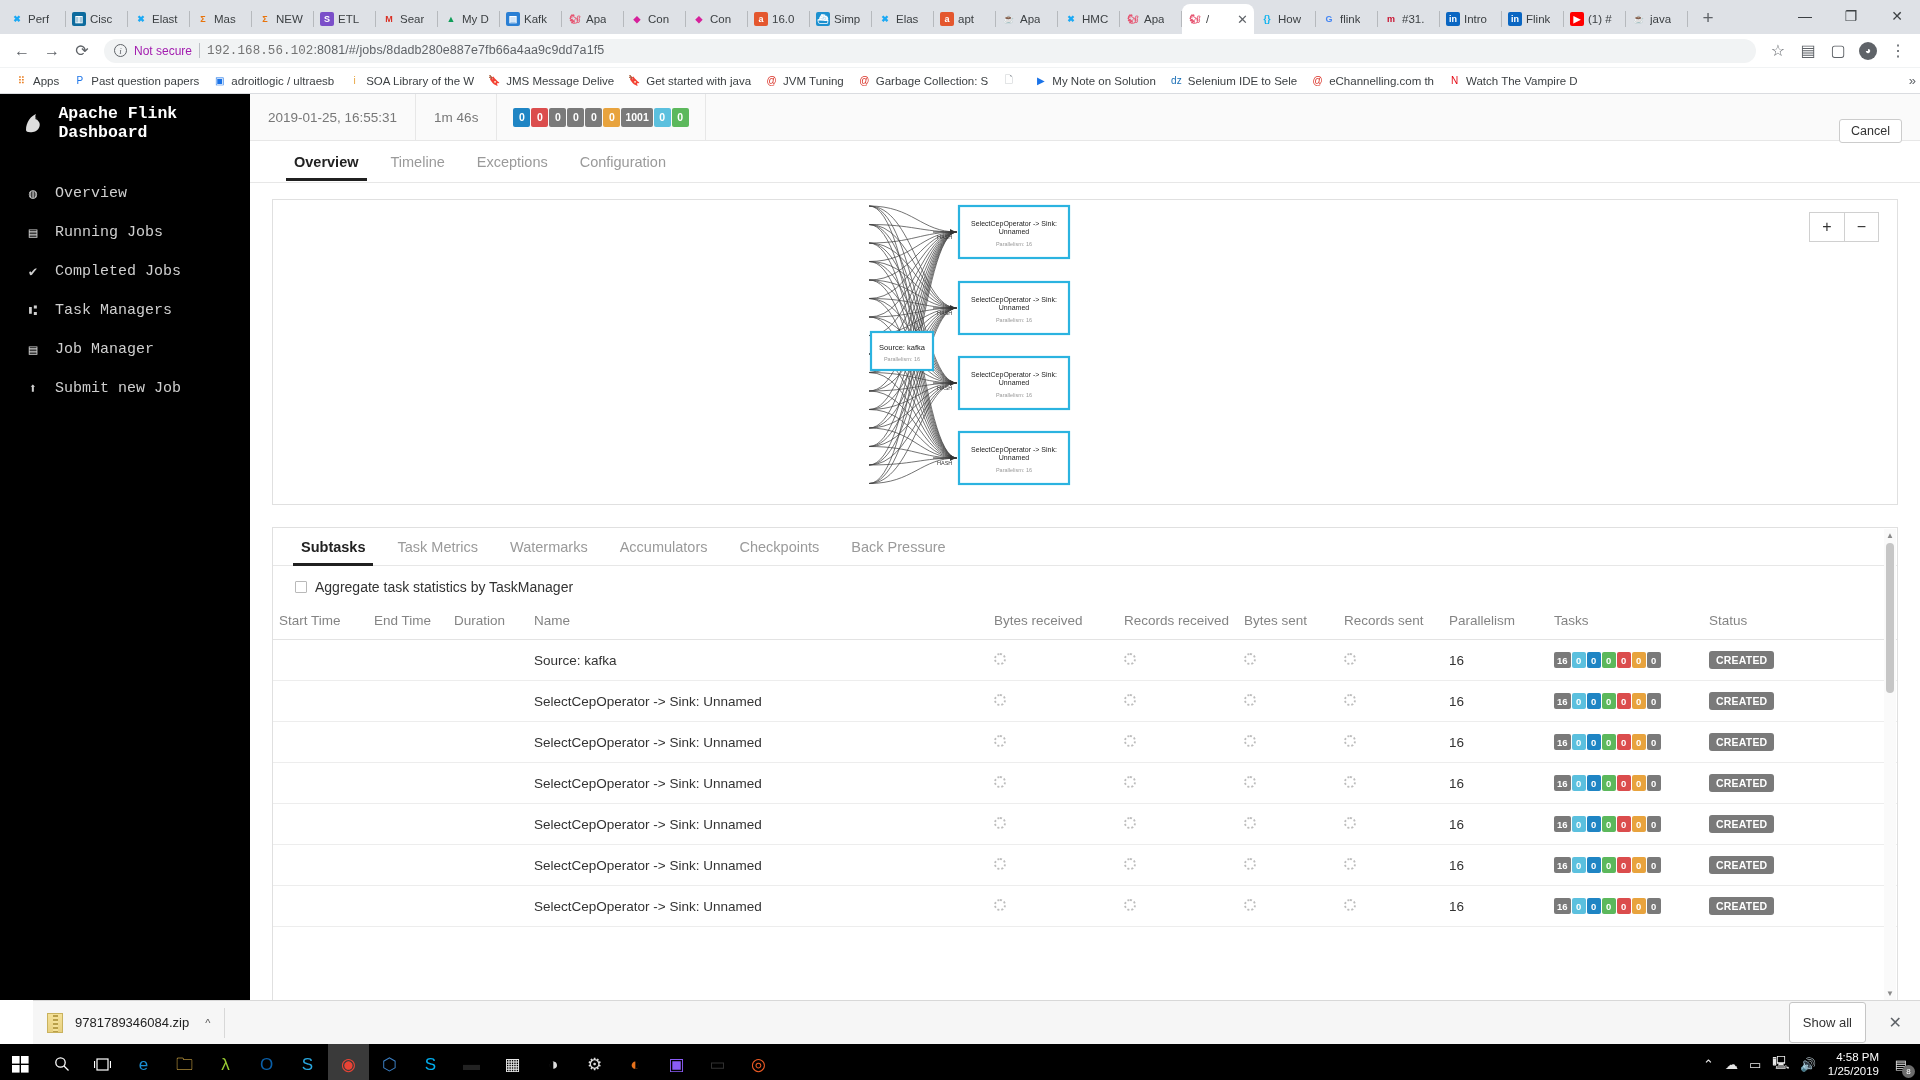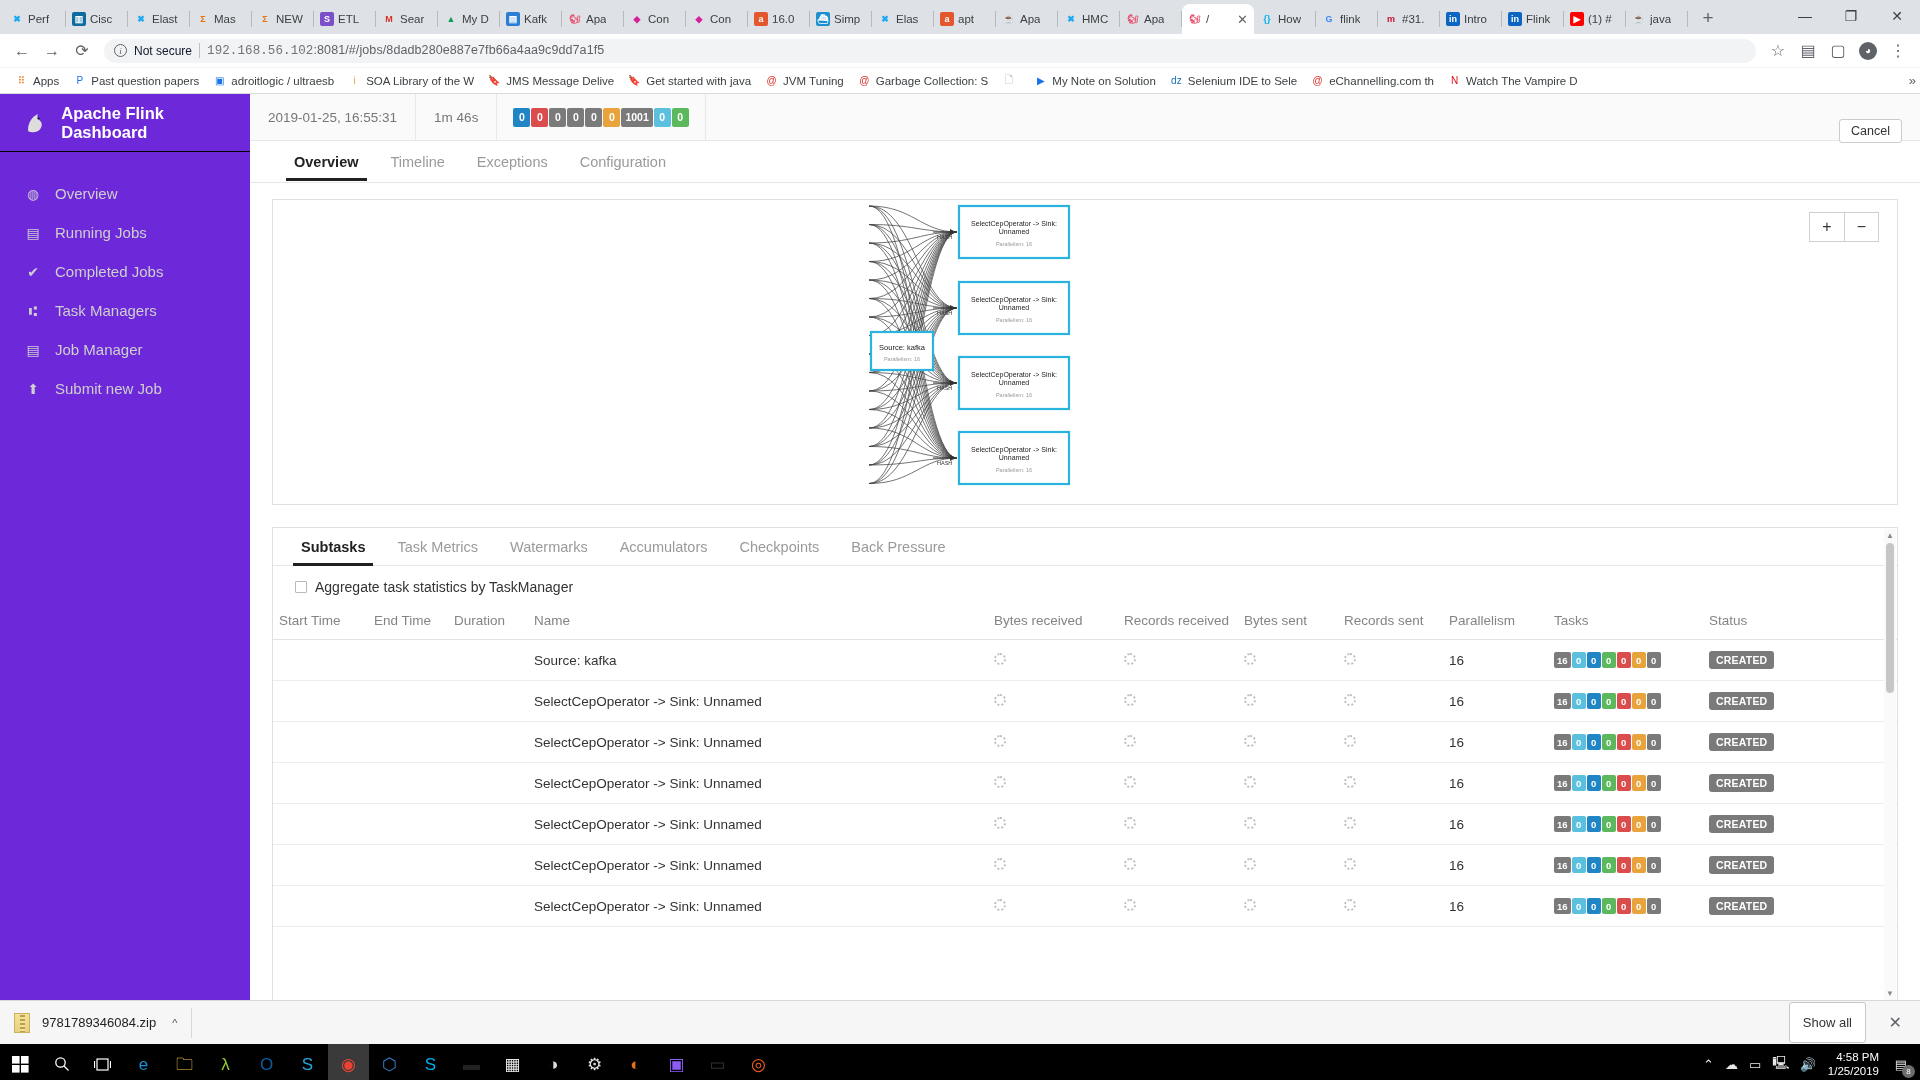"Not secure" .notsecure { color: #0f172a -> #a21caf }
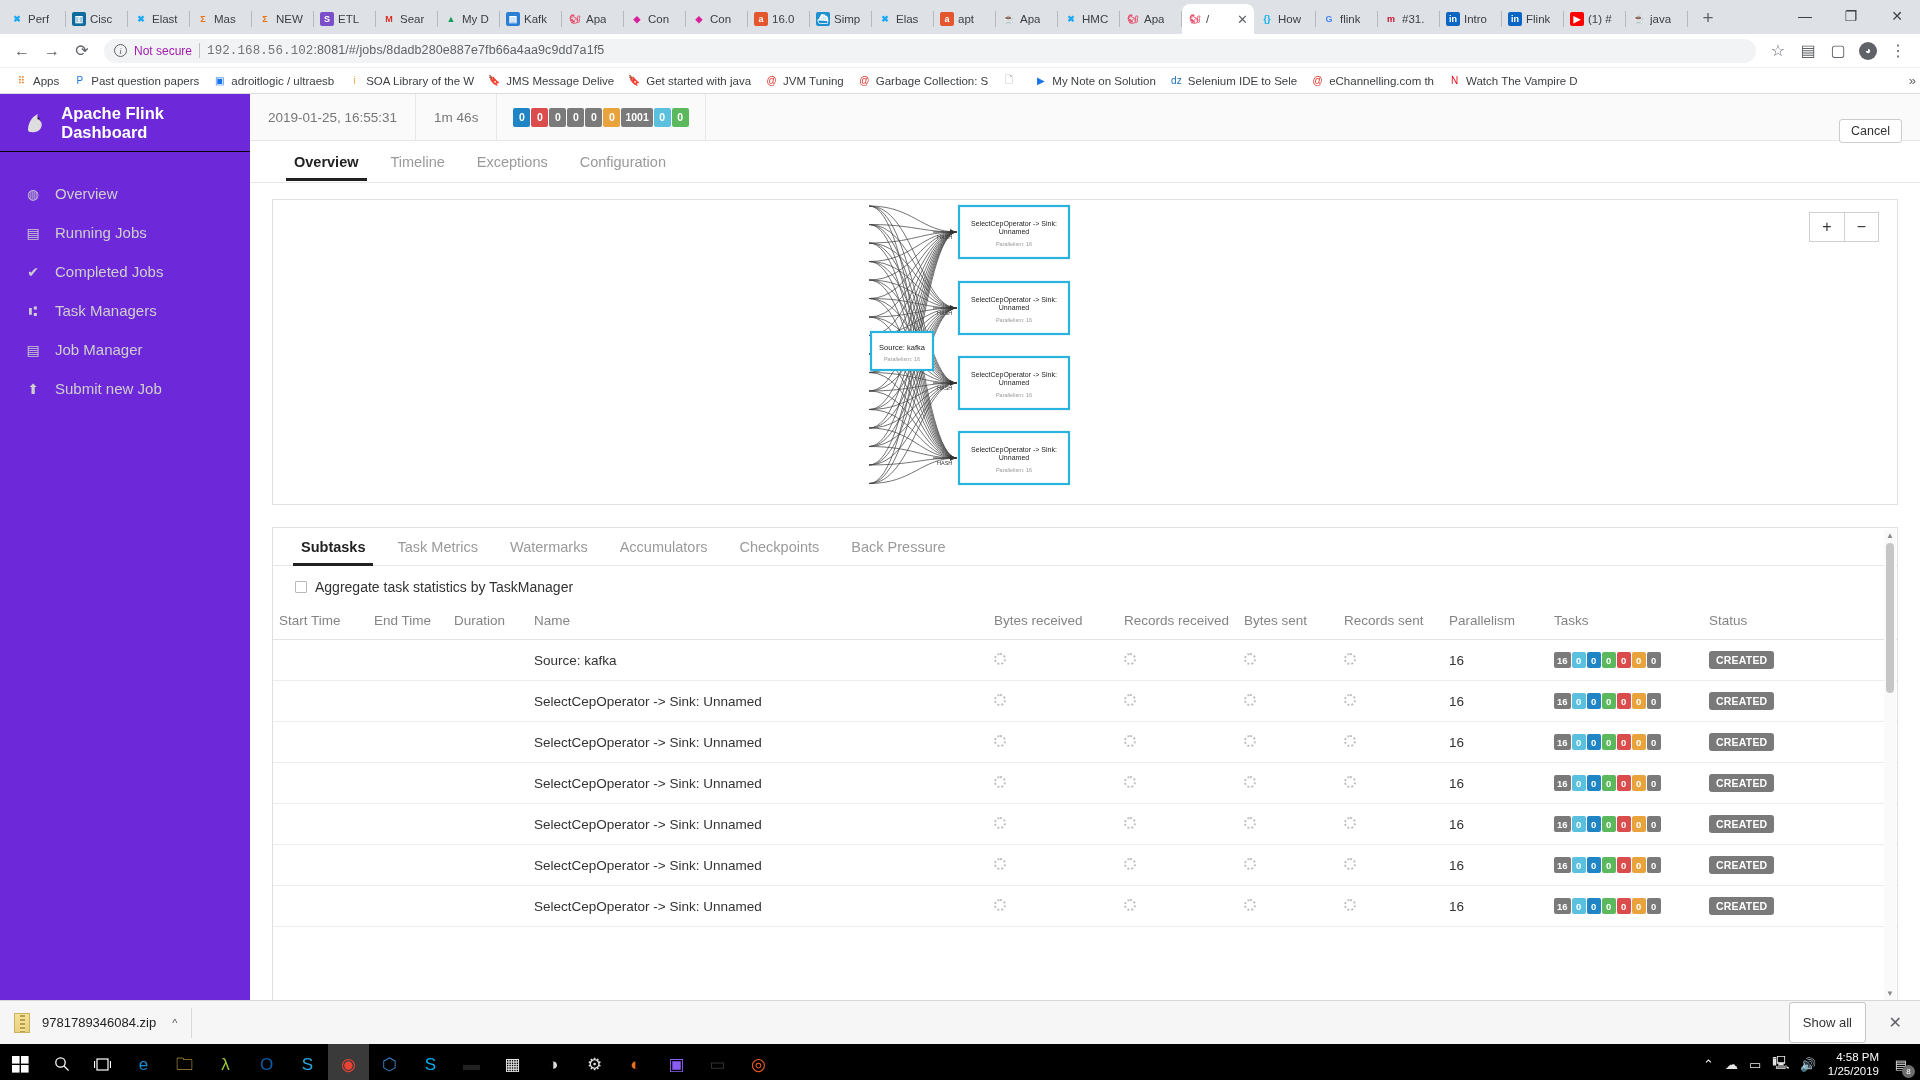"Apache Flink Dashboard" .sidebar { background: #6d28d9 -> #000000; font-family: none -> Liberation Mono, monospace }
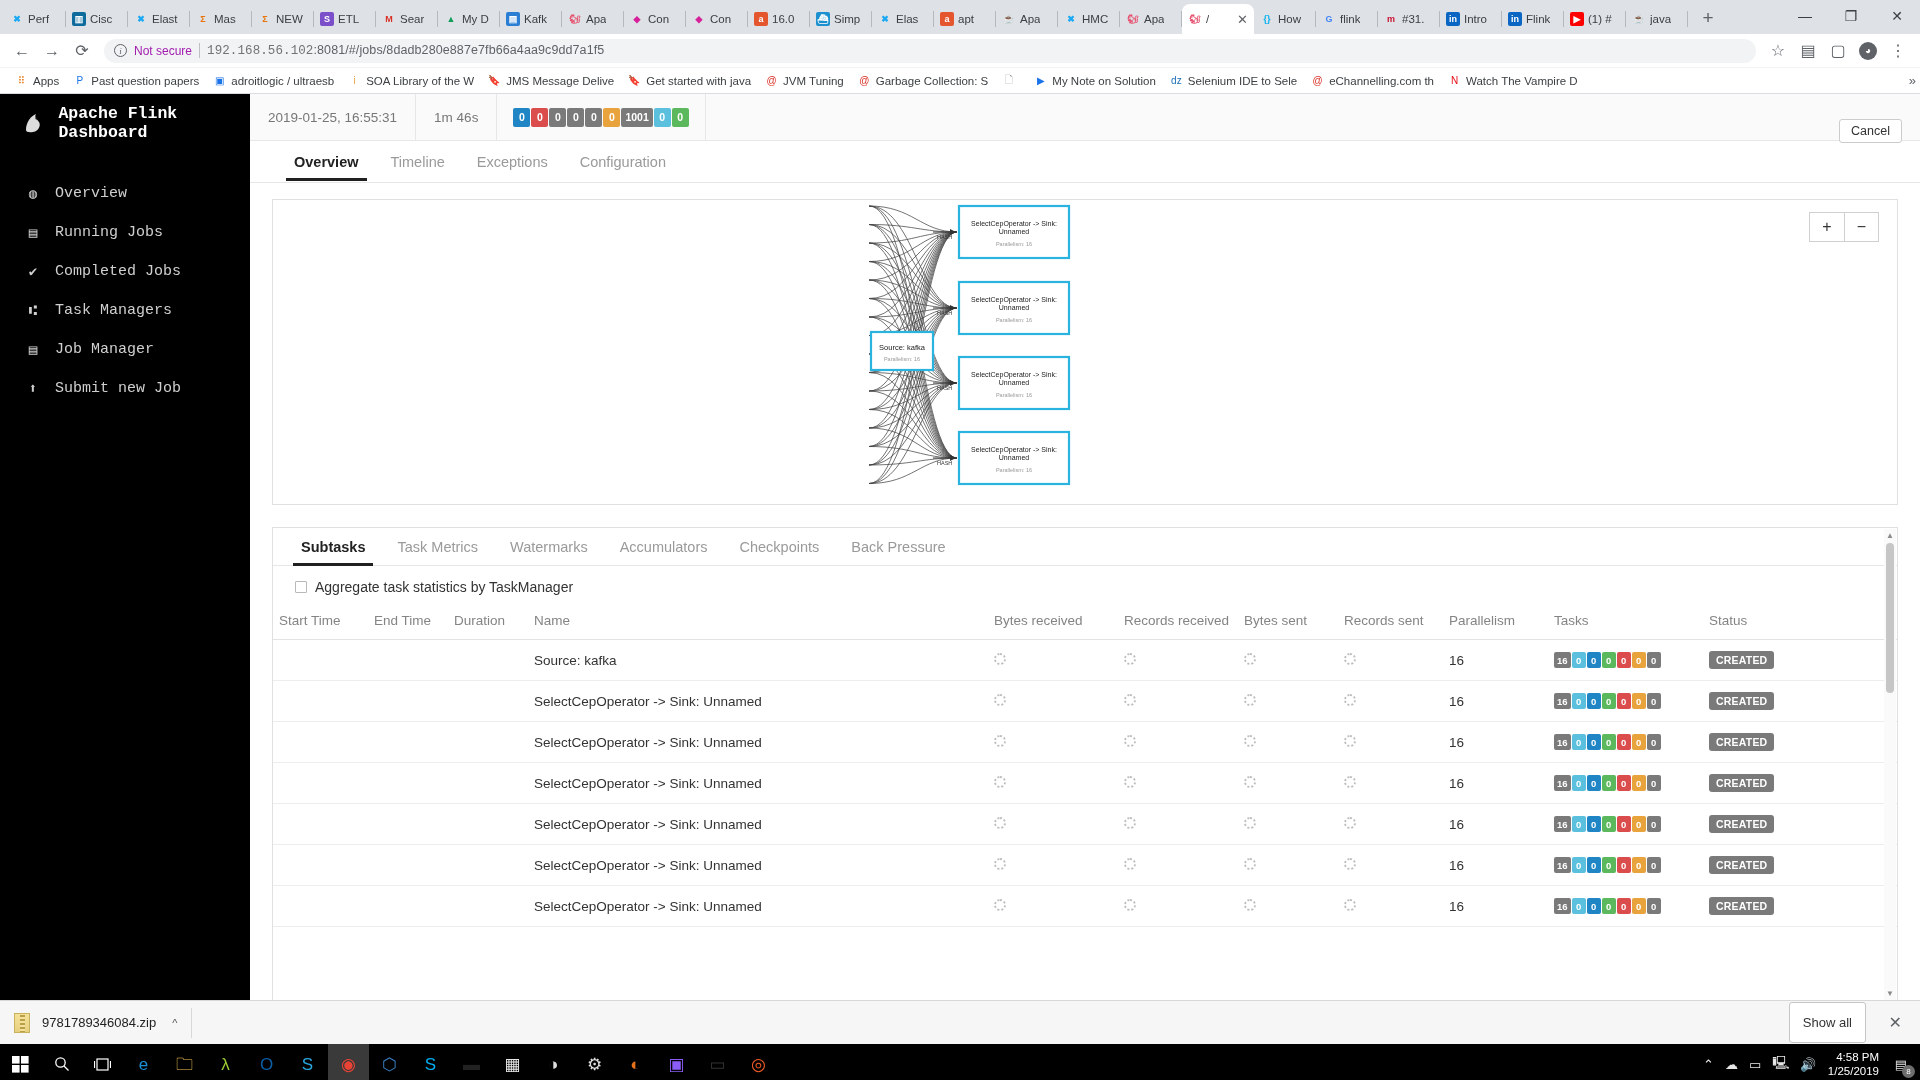"9781789346084.zip" .dlbar { margin-left: none -> 33px }
